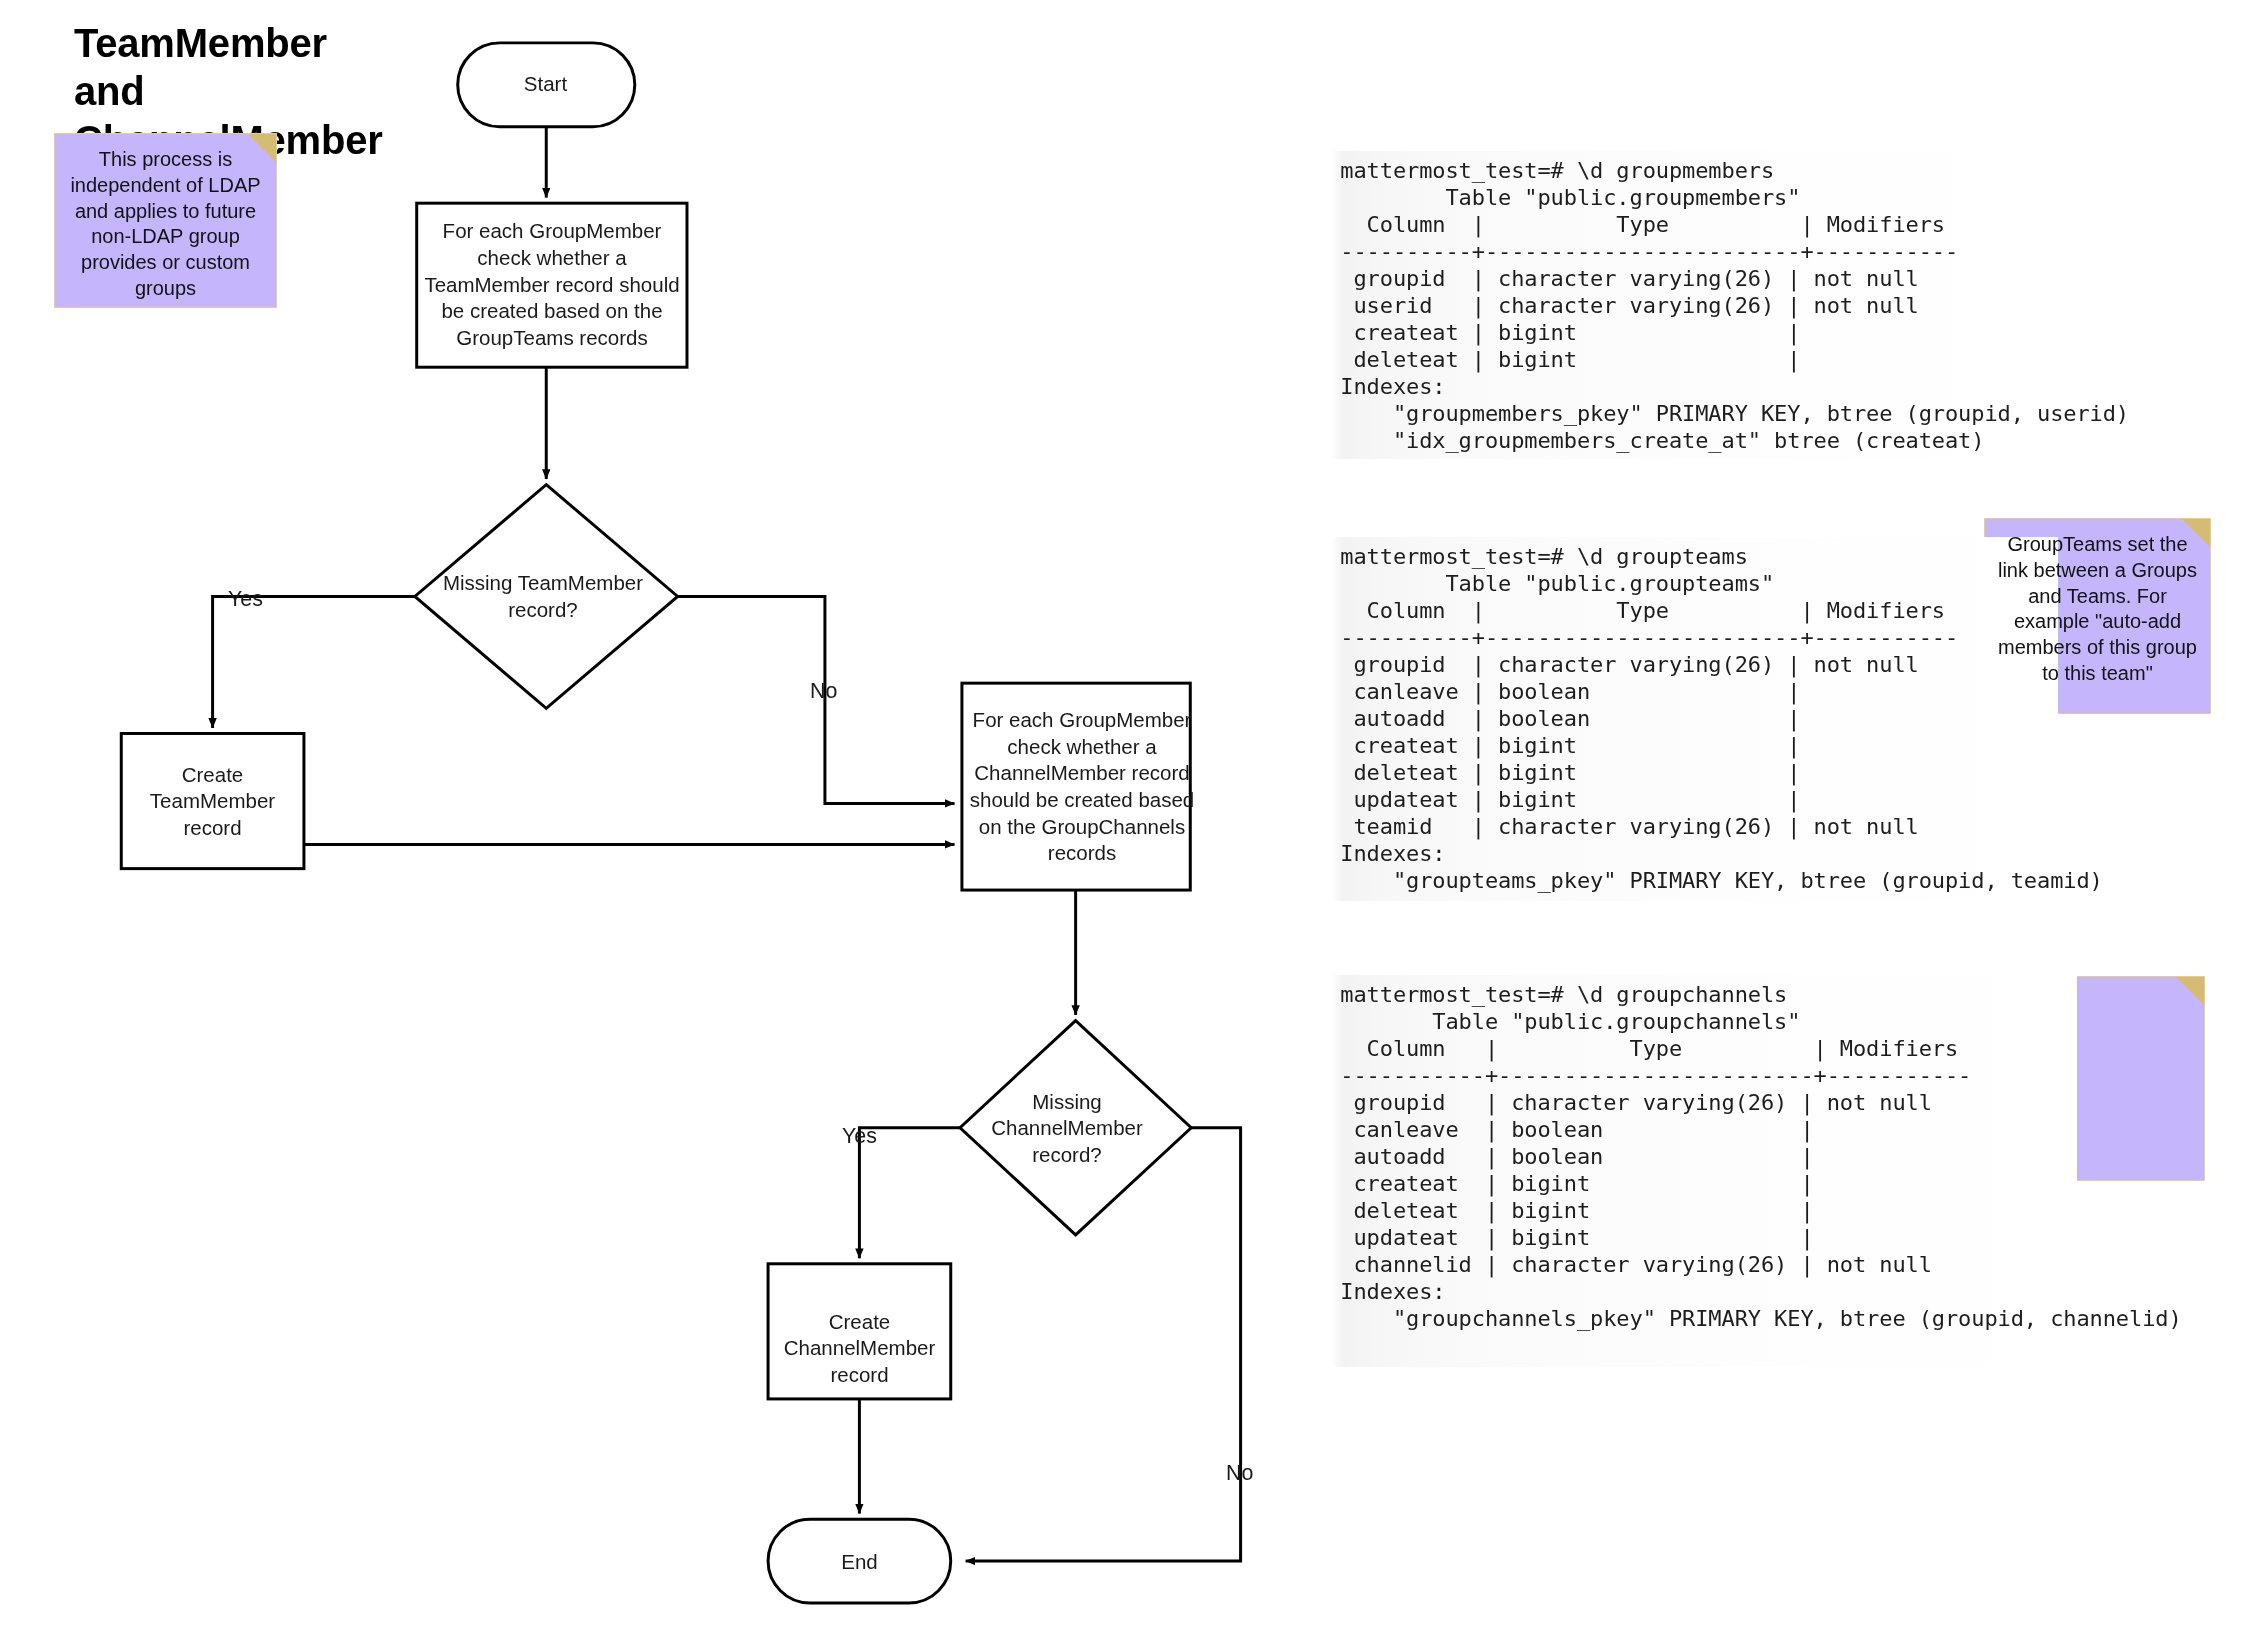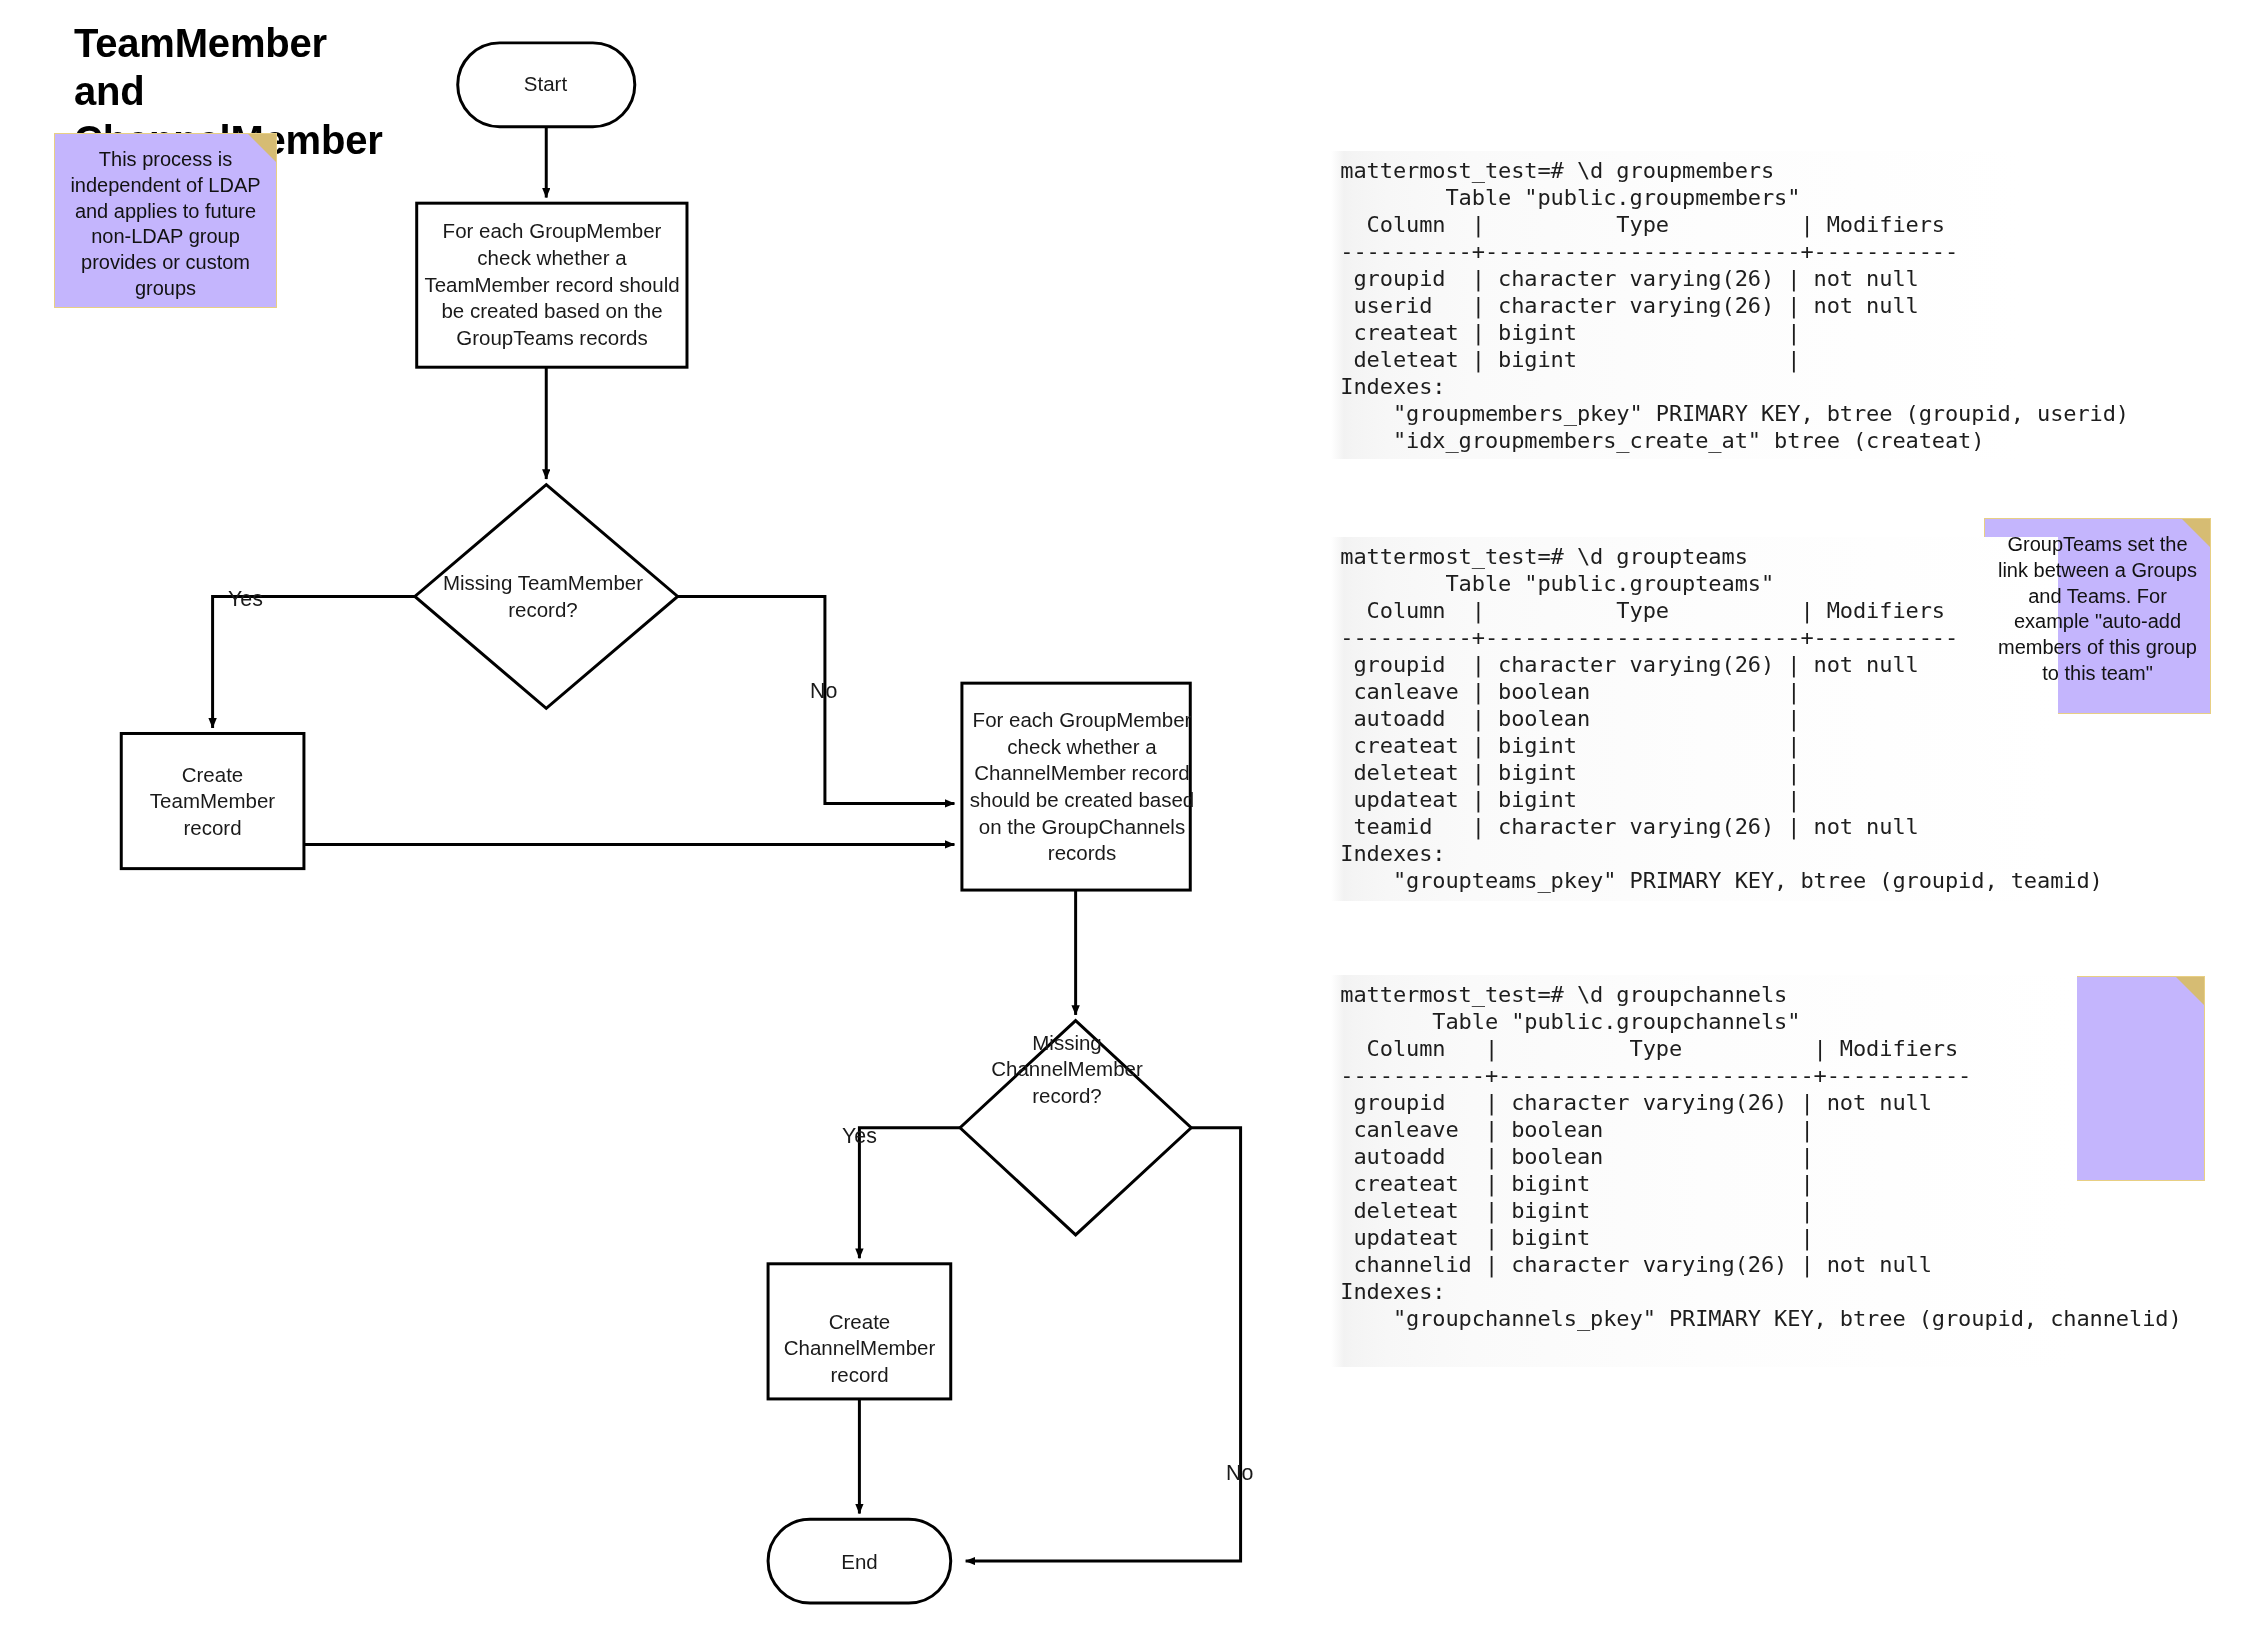"Missing ChannelMember record?" #lbl-dec2 { top: 1018px -> 1077px }
